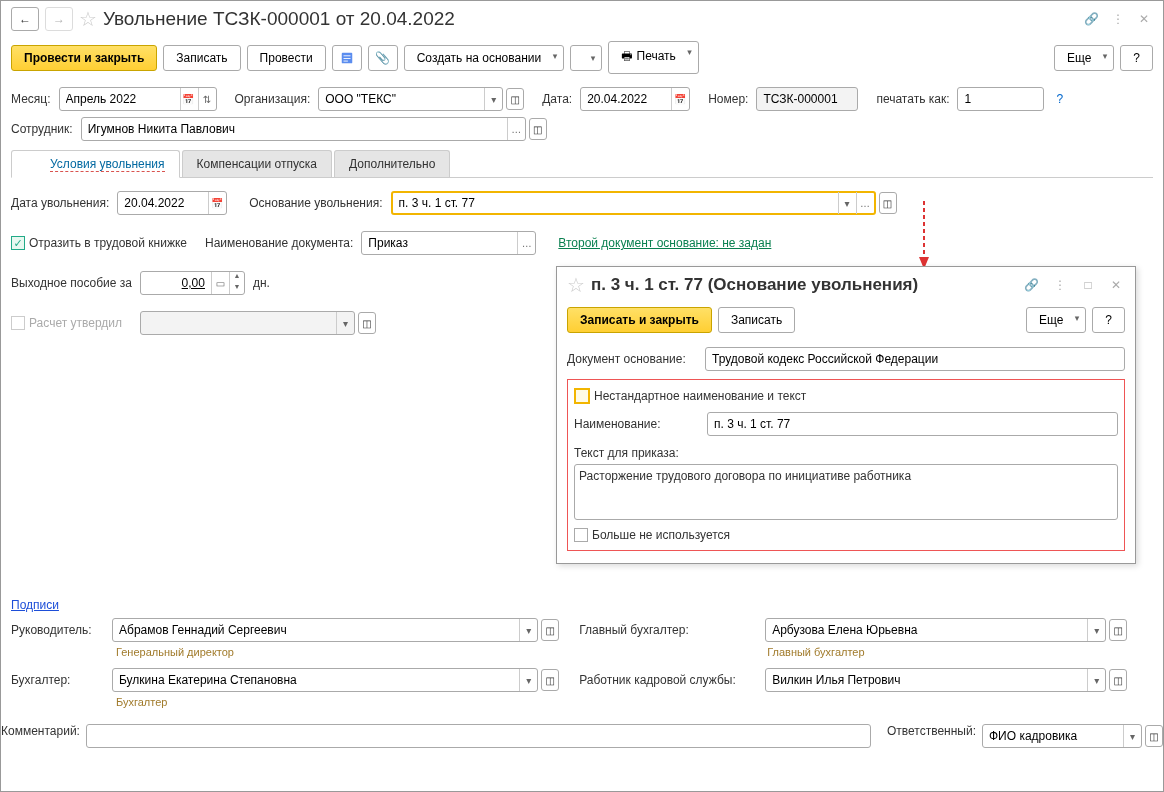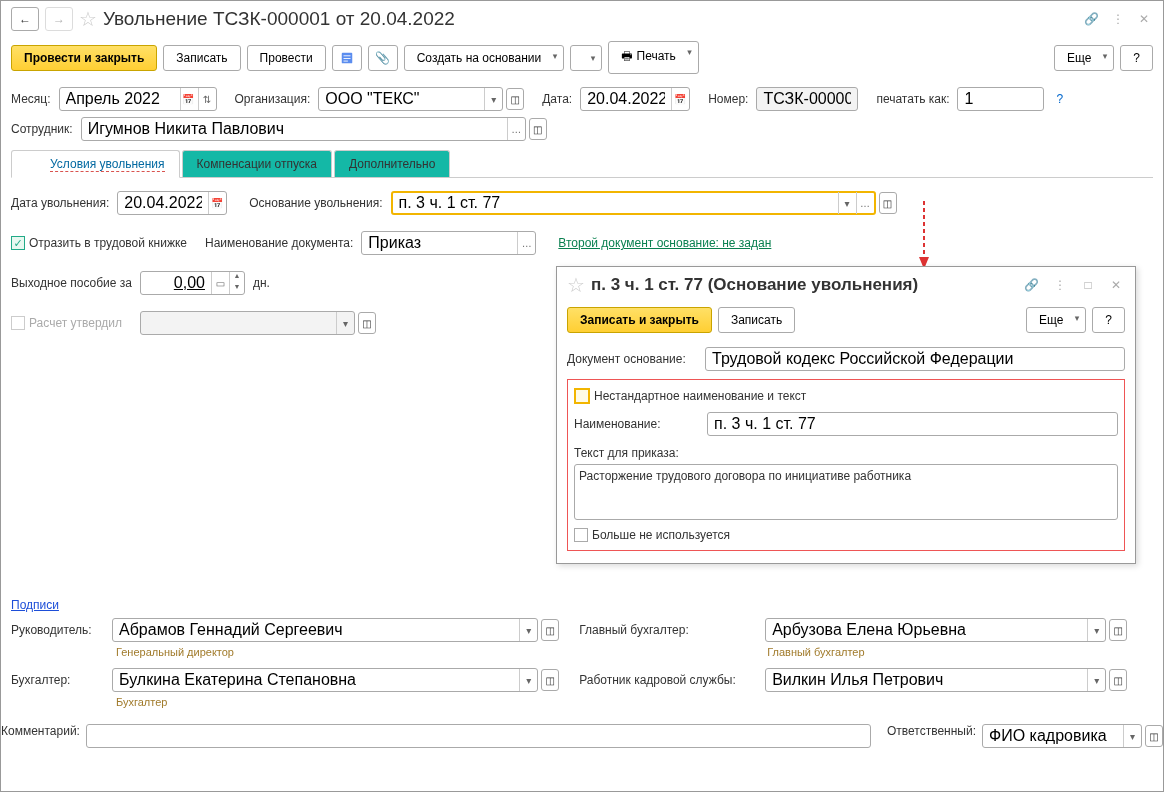"Апрель 2022" .input-box input { font-size: 16px -> 12px }
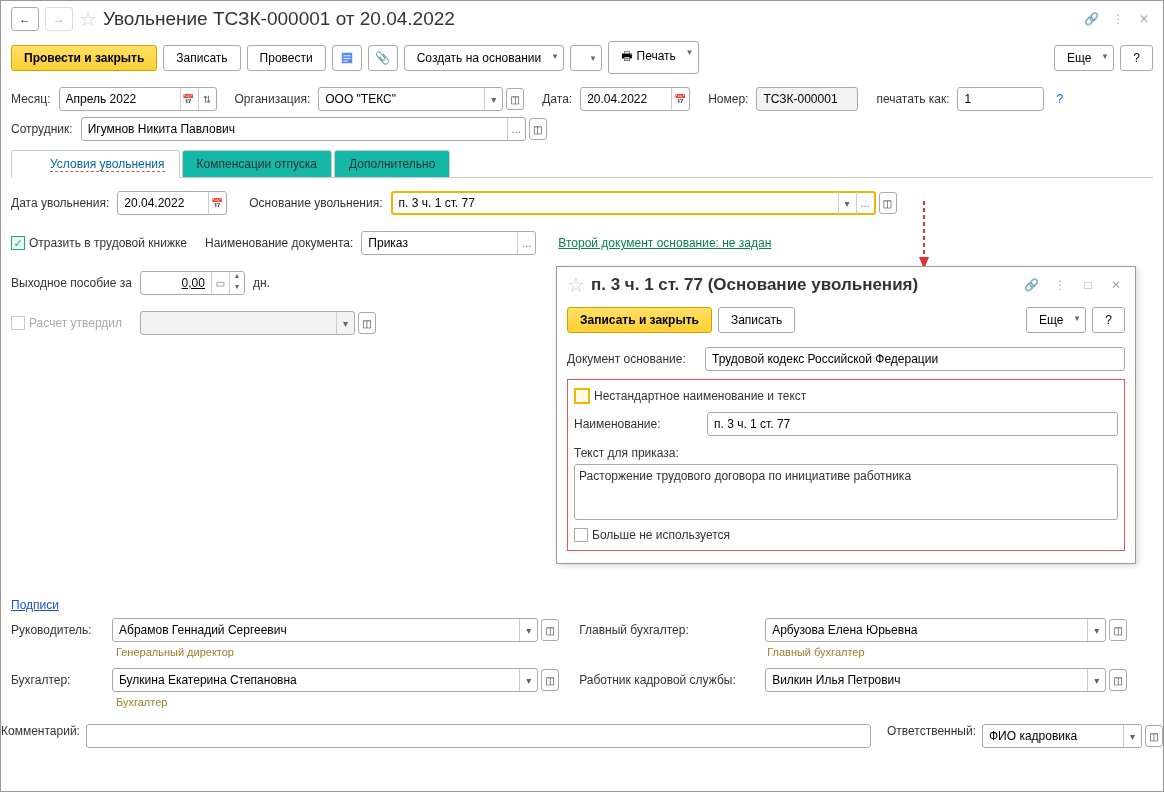"Компенсации отпуска" .tab { background: #14b8a6 -> #e5e5e5 }
